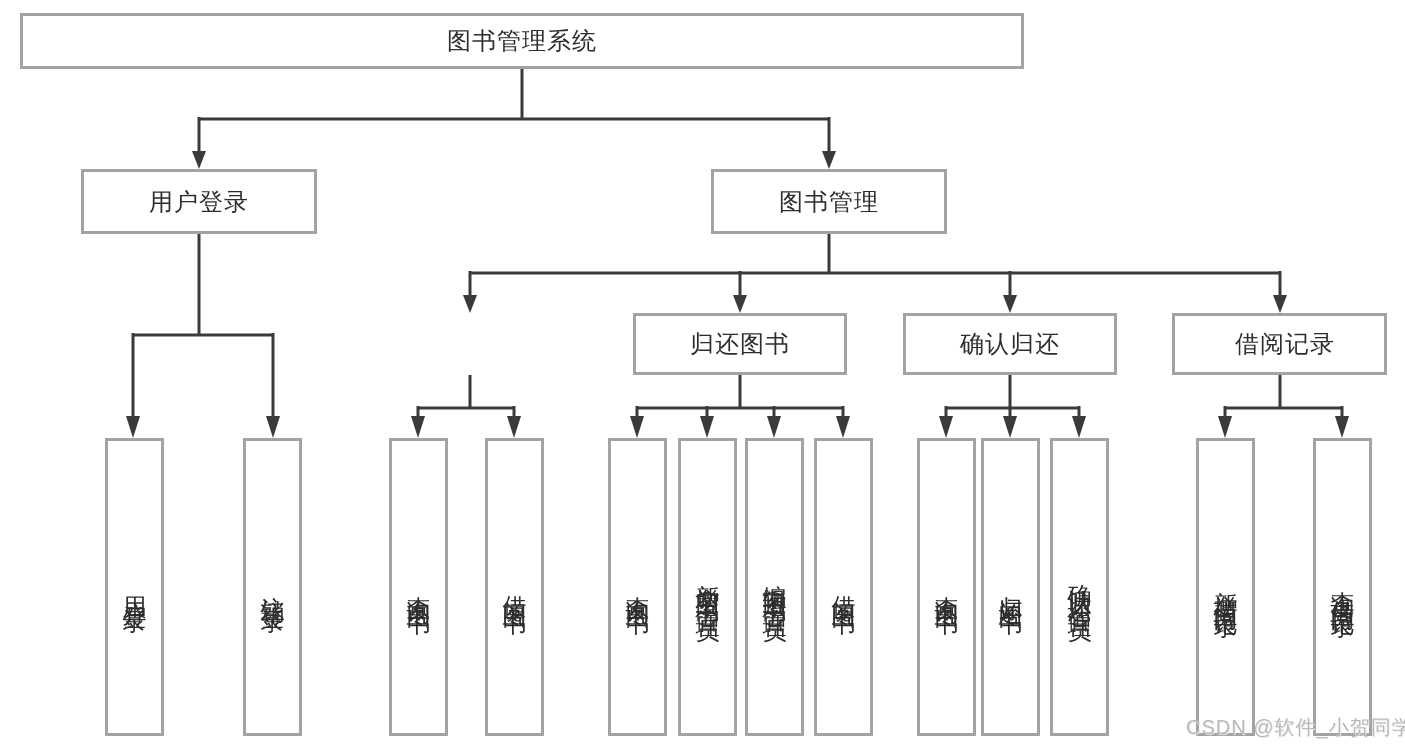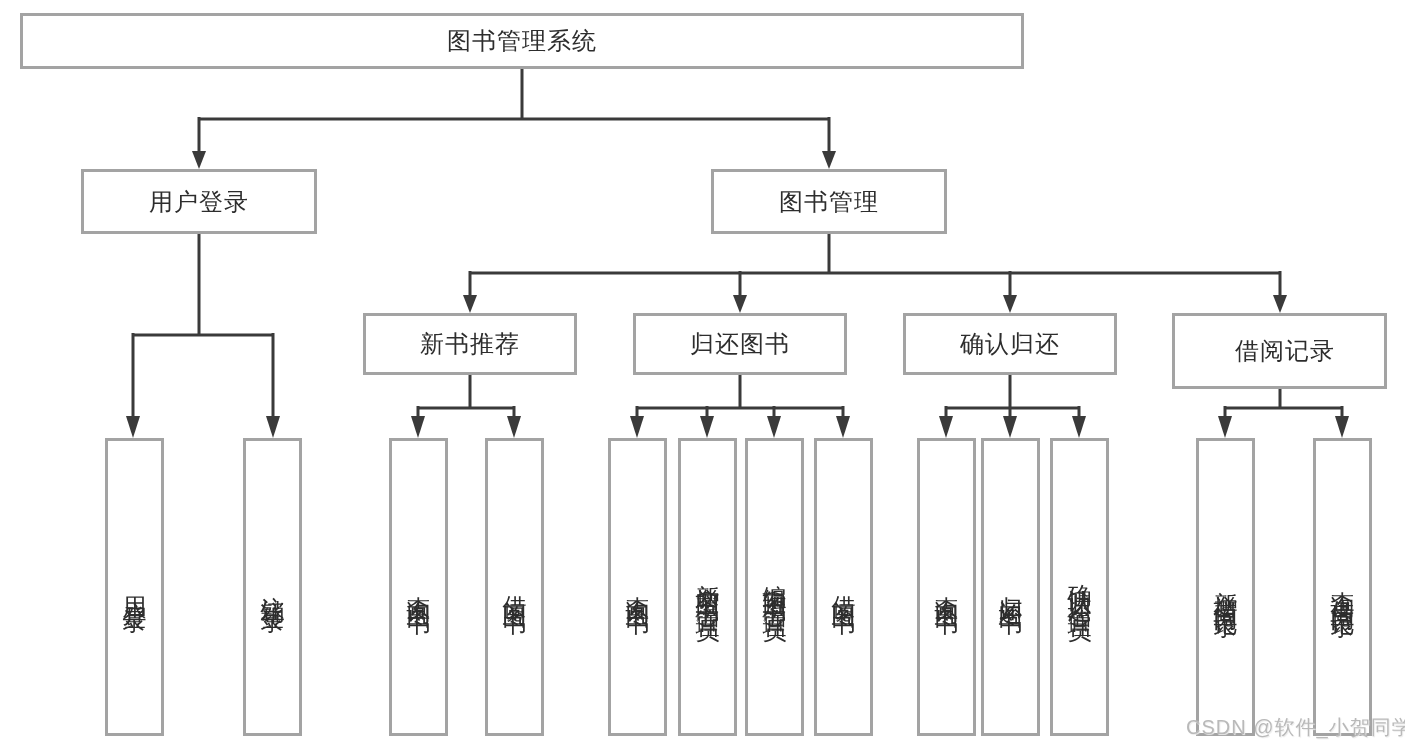"新书推荐" div.box { html: <div> <span>新书推荐</span> </div> -> none }
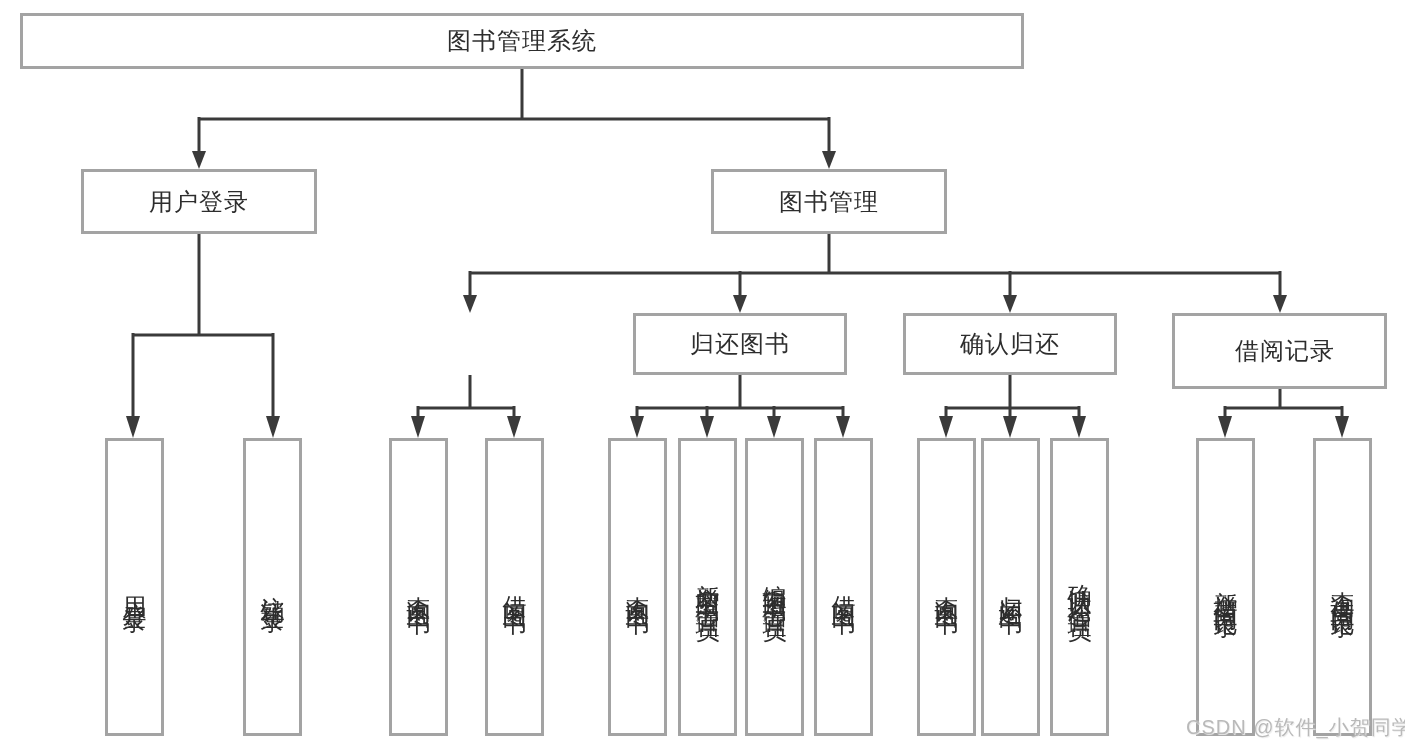"借阅记录" div.box { height: 76px -> 62px }
